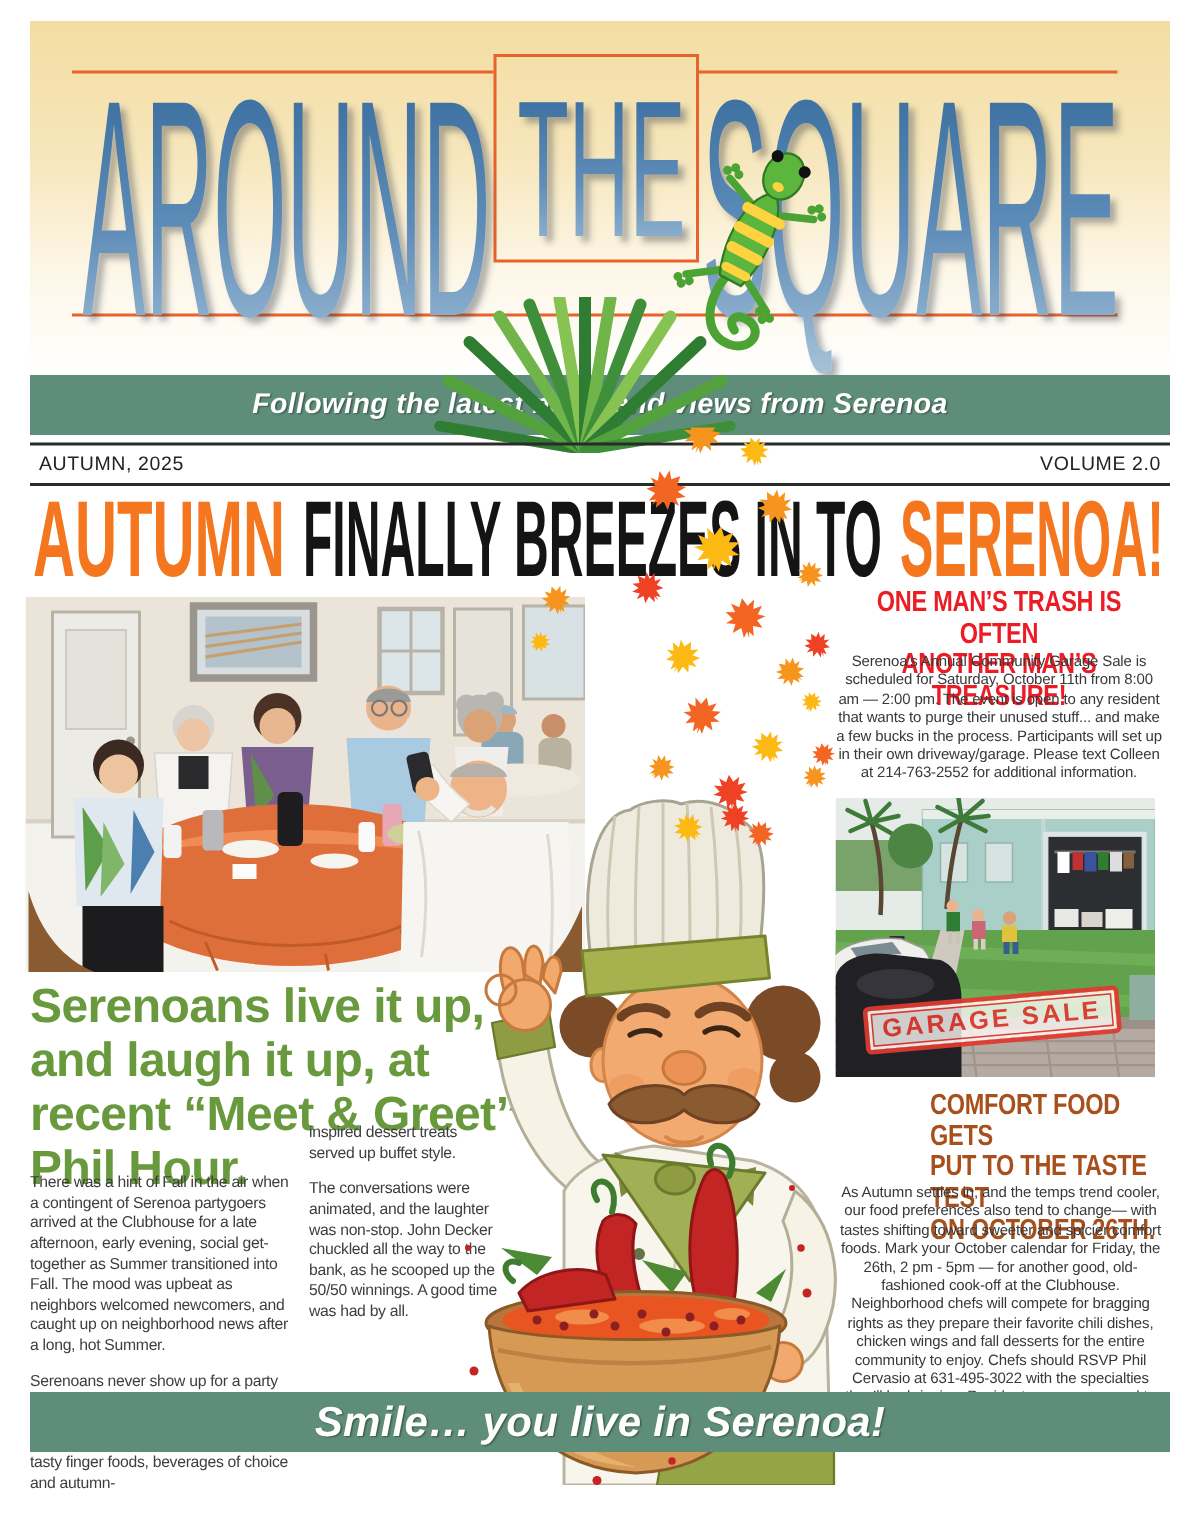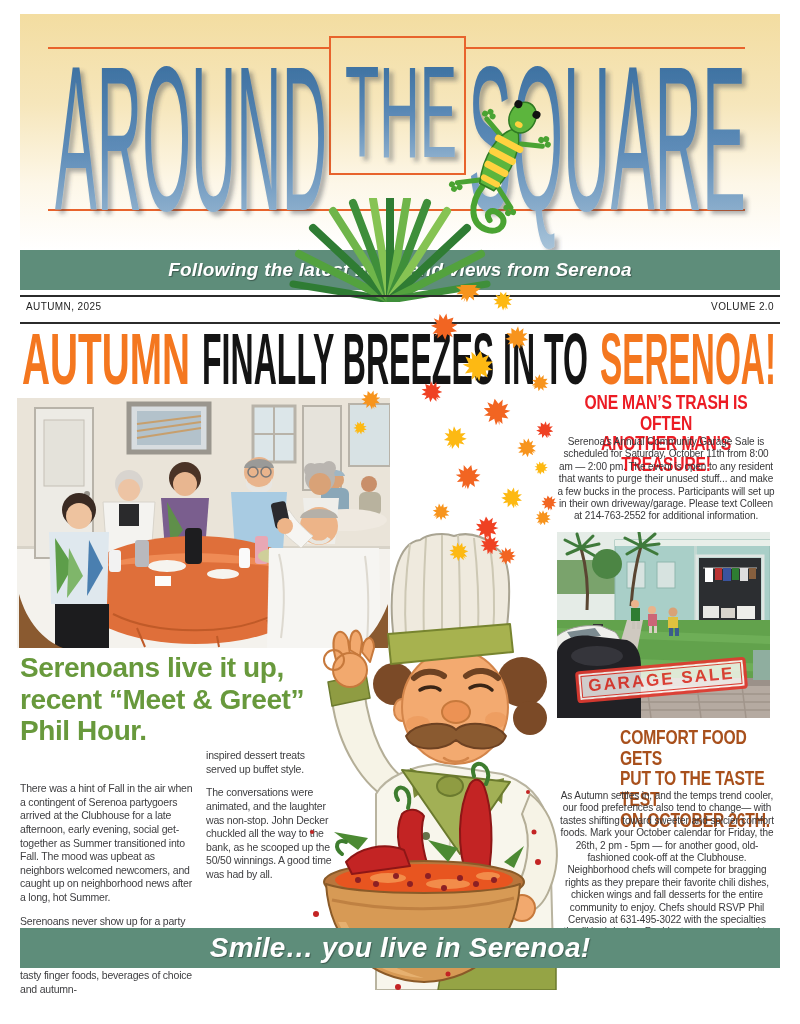"AUTUMN, 2025" .dateline { font-size: 10px -> 13px }
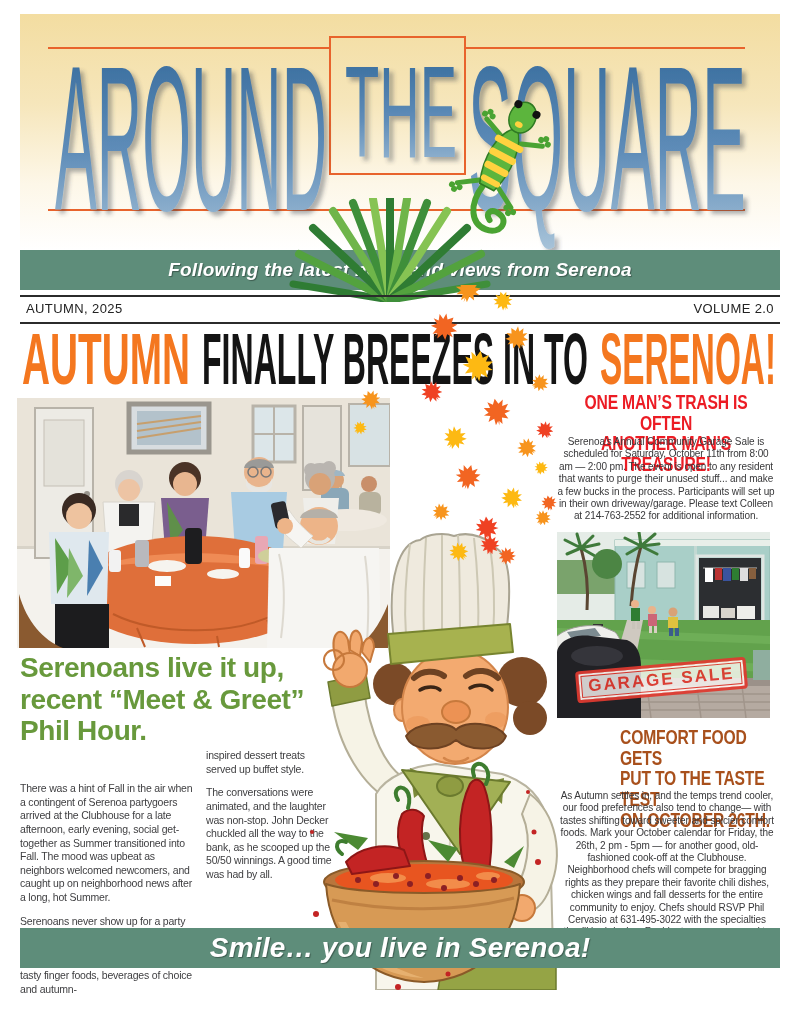"Serenoans live it up," .subhead-line { font-size: 28px -> 32px }
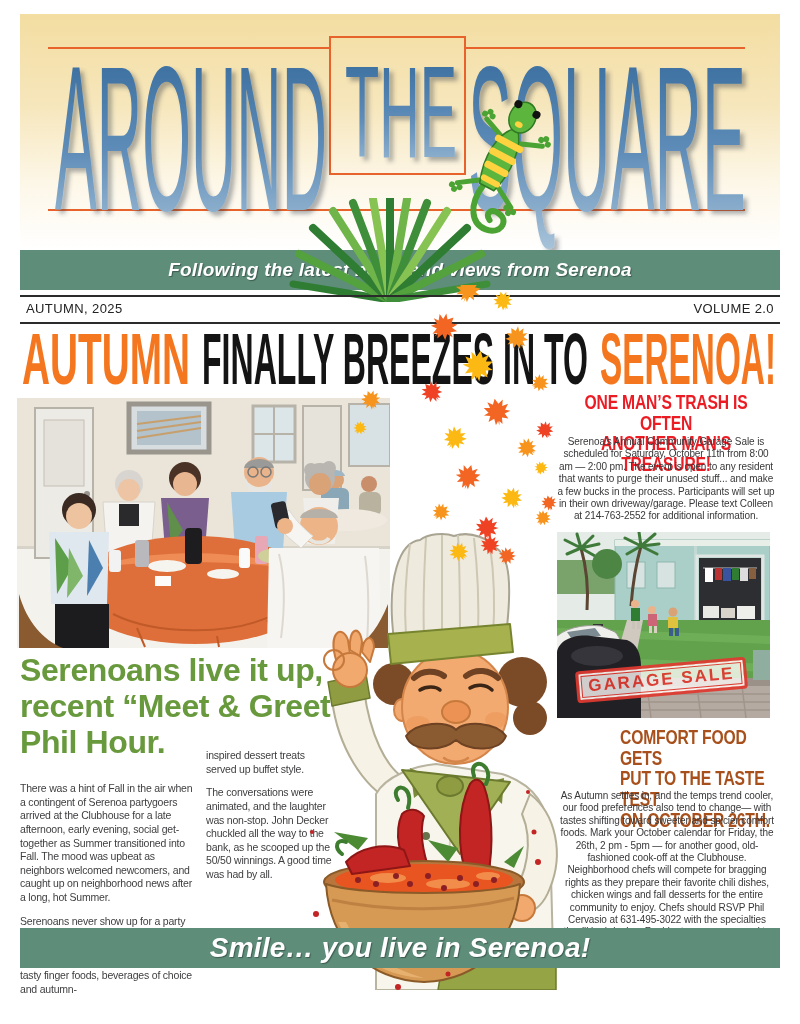"and laugh it up, at" div.subhead-line { html: none -> <div>and laugh it up, at</div> }
